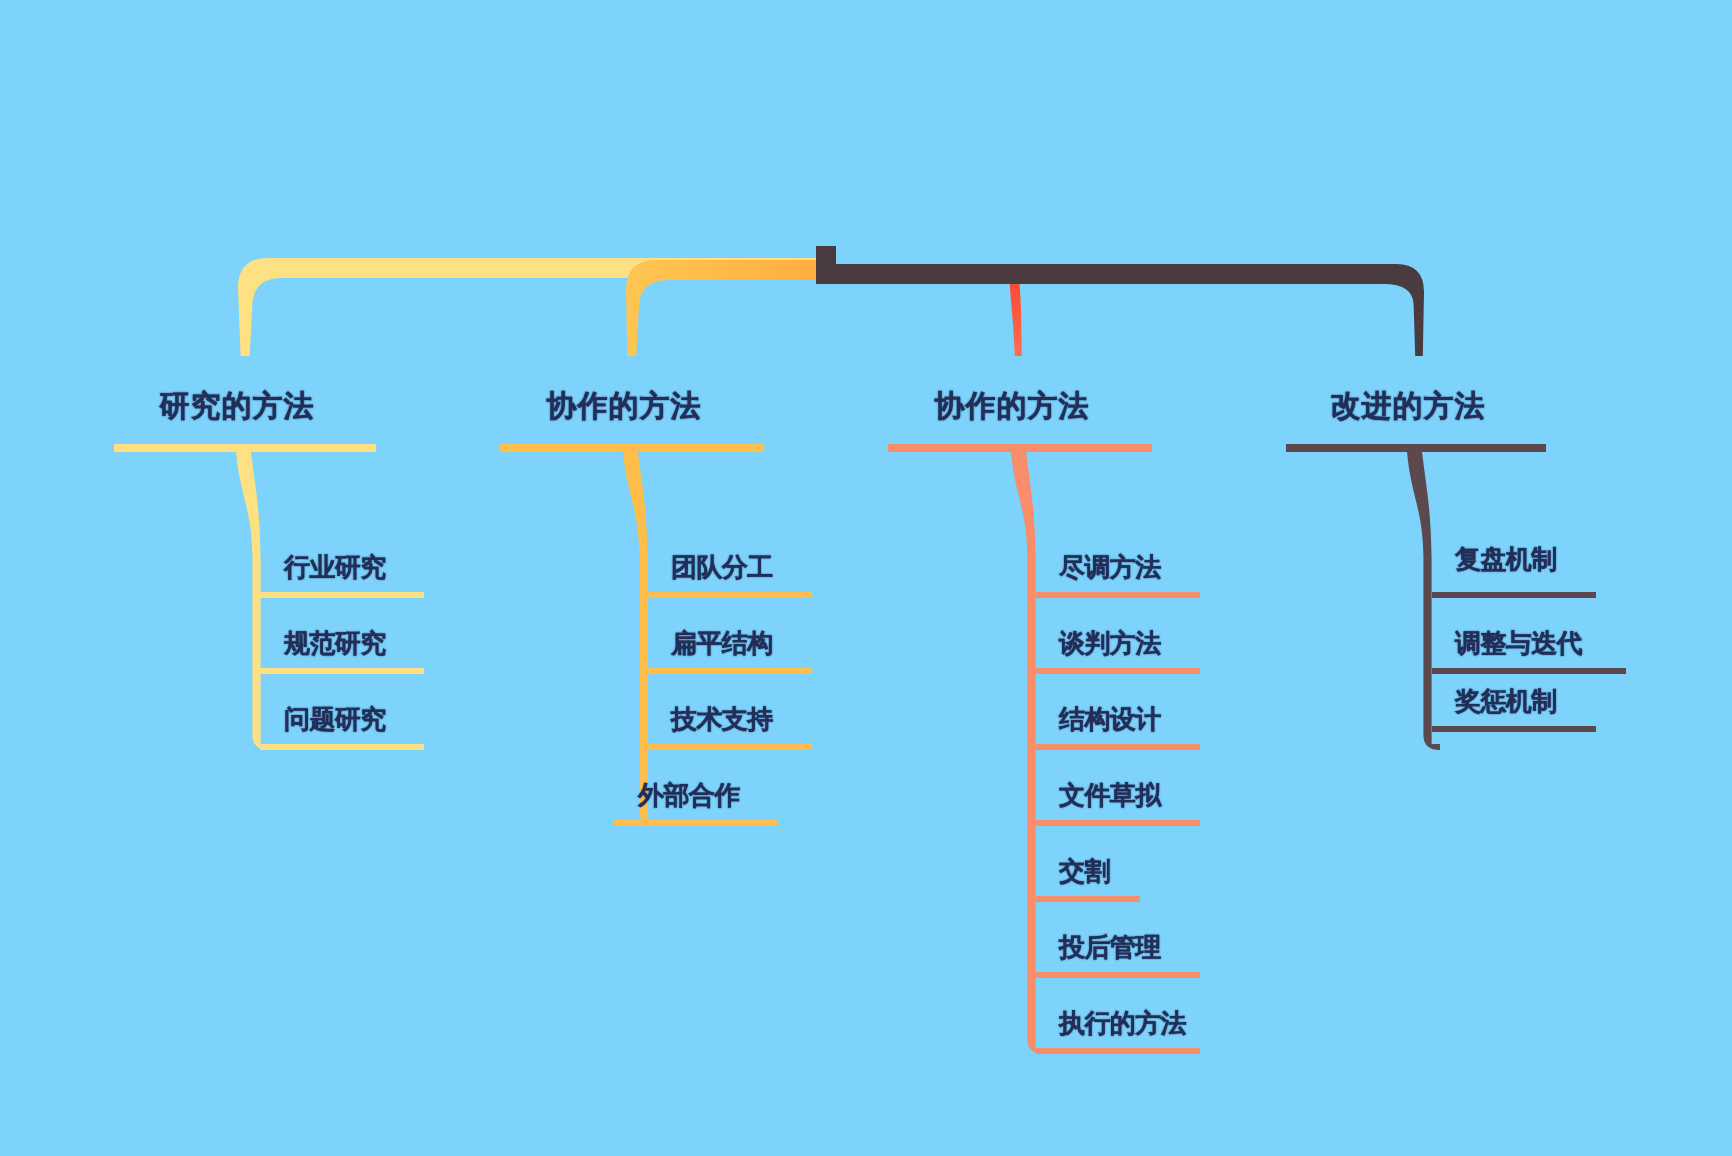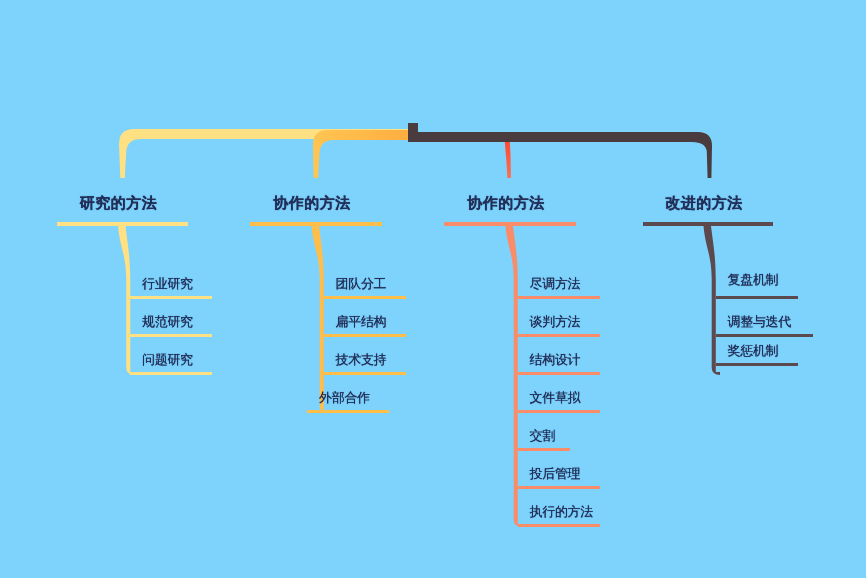"行业研究" .sub-topic { font-weight: 400 -> 700 }
